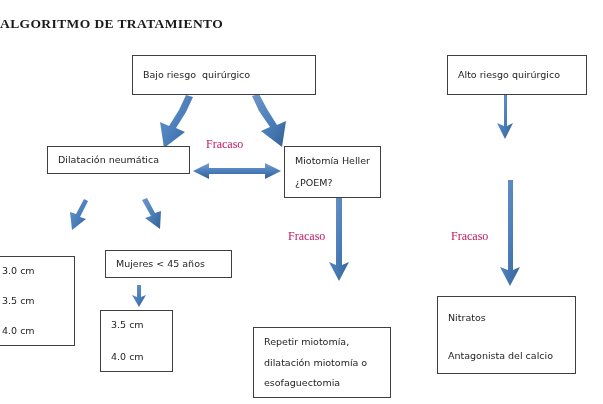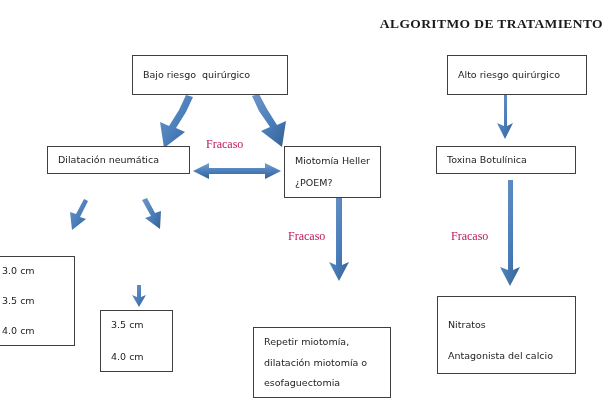"ALGORITMO DE TRATAMIENTO" .title { text-align: right -> left }
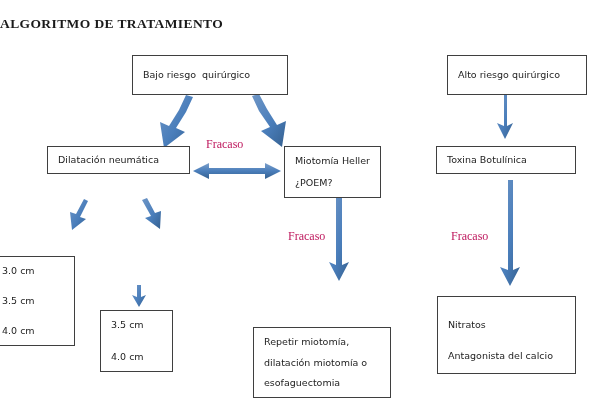"Bajo riesgo quirúrgico" div.box { width: 156px -> 184px }
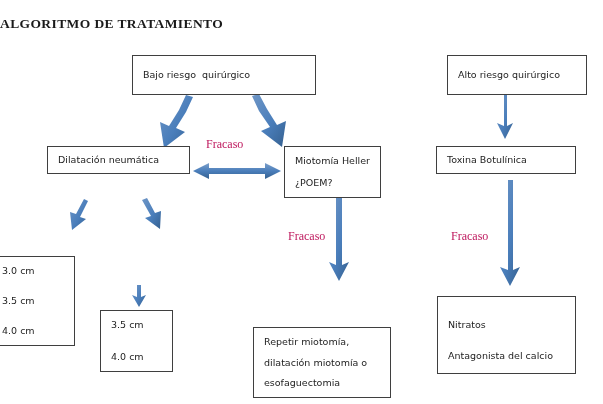"Toxina Botulínica" div.box { html: <div> <span>Toxina Botulínica</span> </div> -> none }
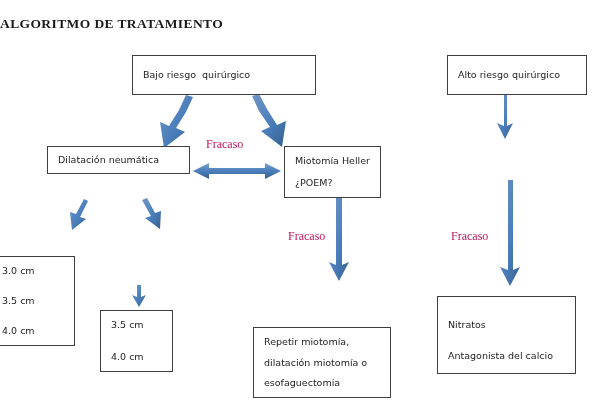"Mujeres < 45 años" div.box { html: none -> <div> <span>Mujeres &lt; 45 años</span> </div> }
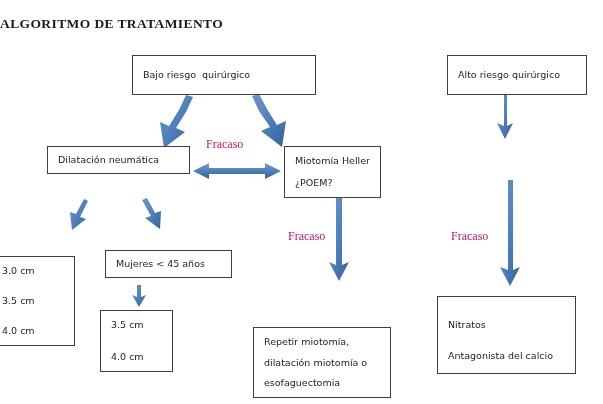"Nitratos" div.box { padding-top: 23px -> 16px }
